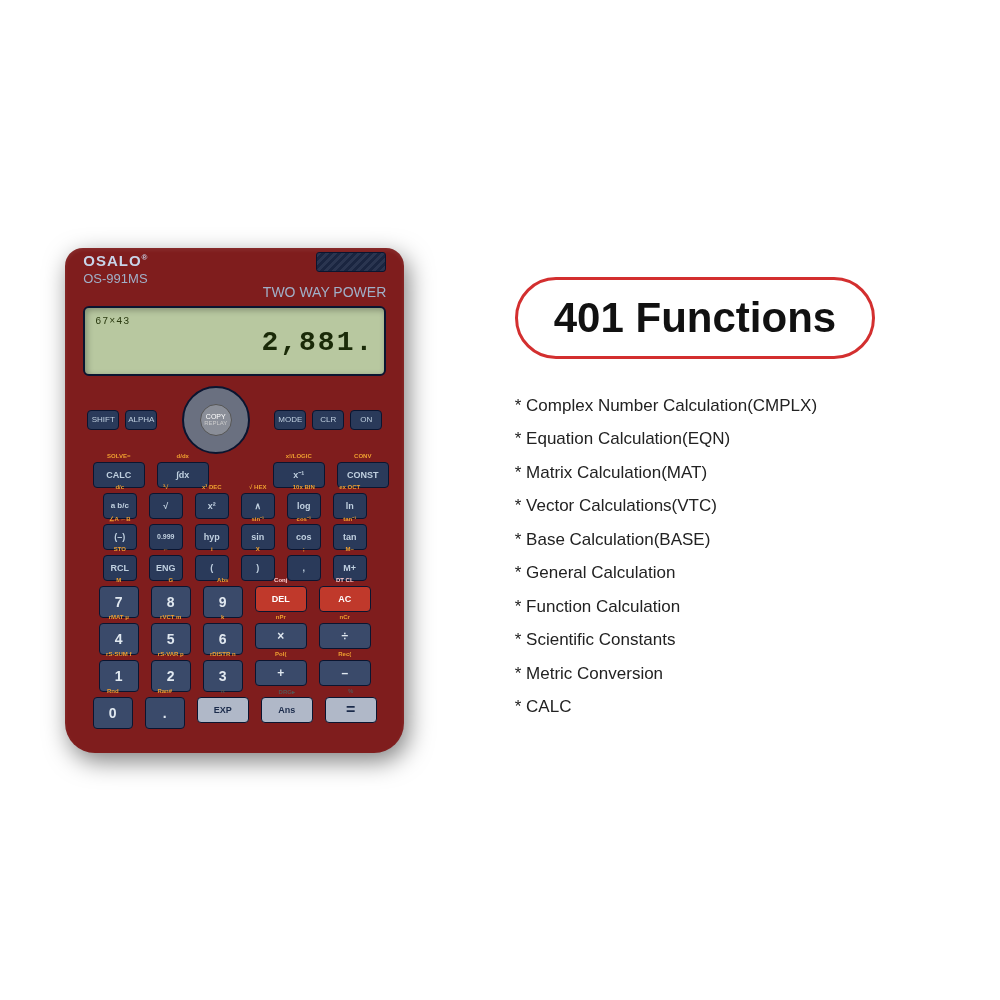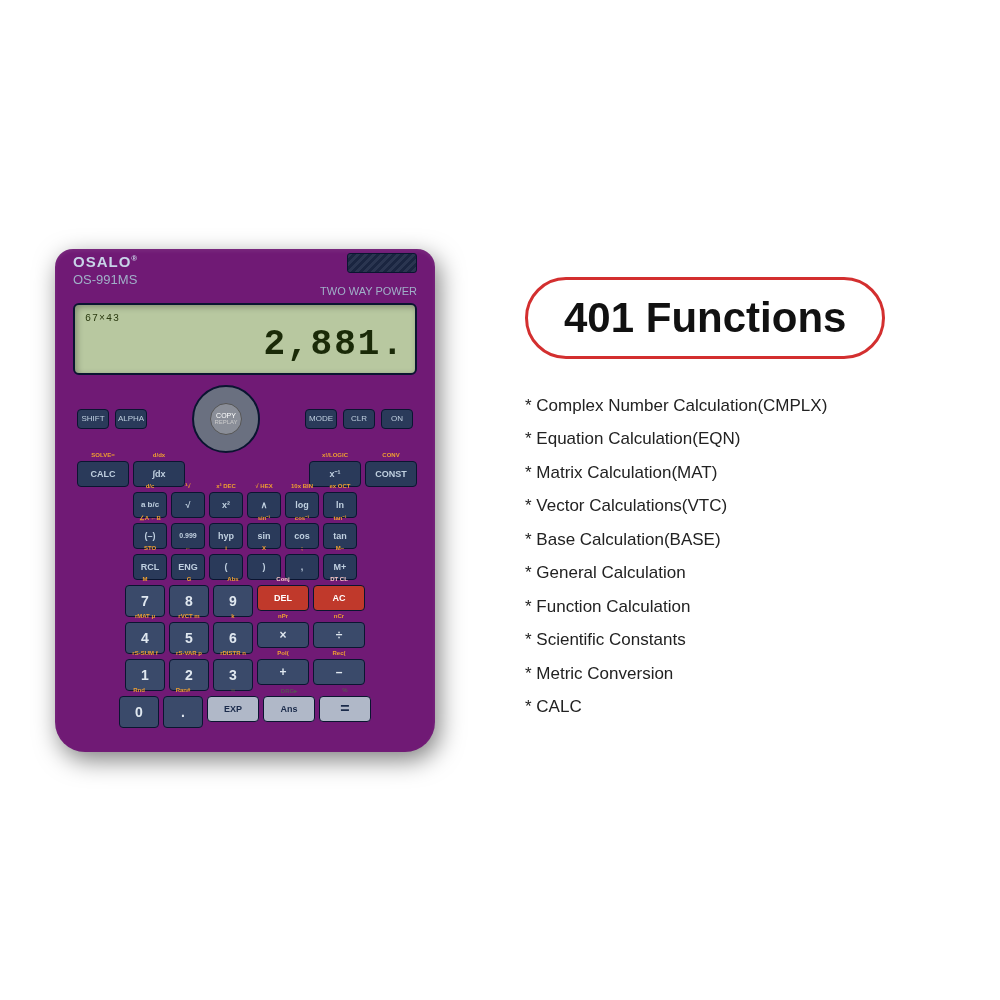"OSALO®" .calculator { background: #701a75 -> #7f1d1d; width: 380px -> 339px }
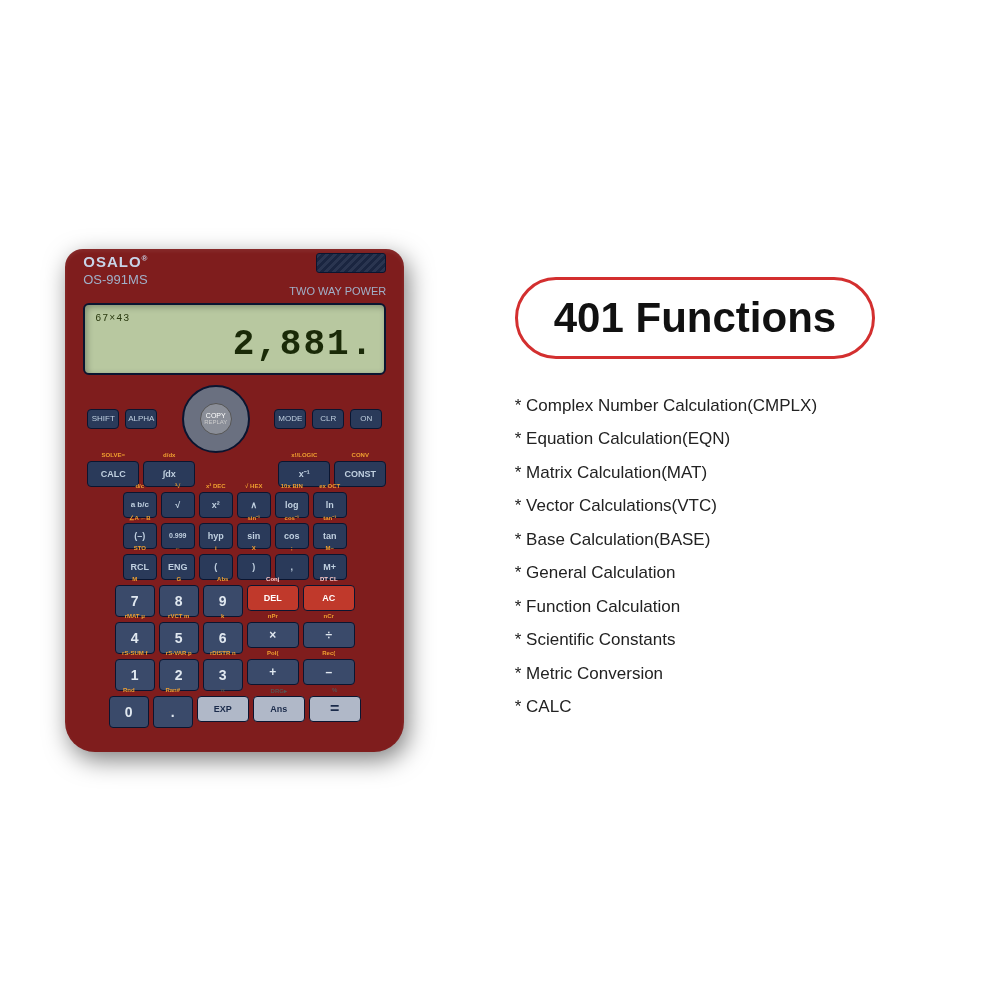"TWO WAY POWER" .power-label { font-size: 11px -> 14px }
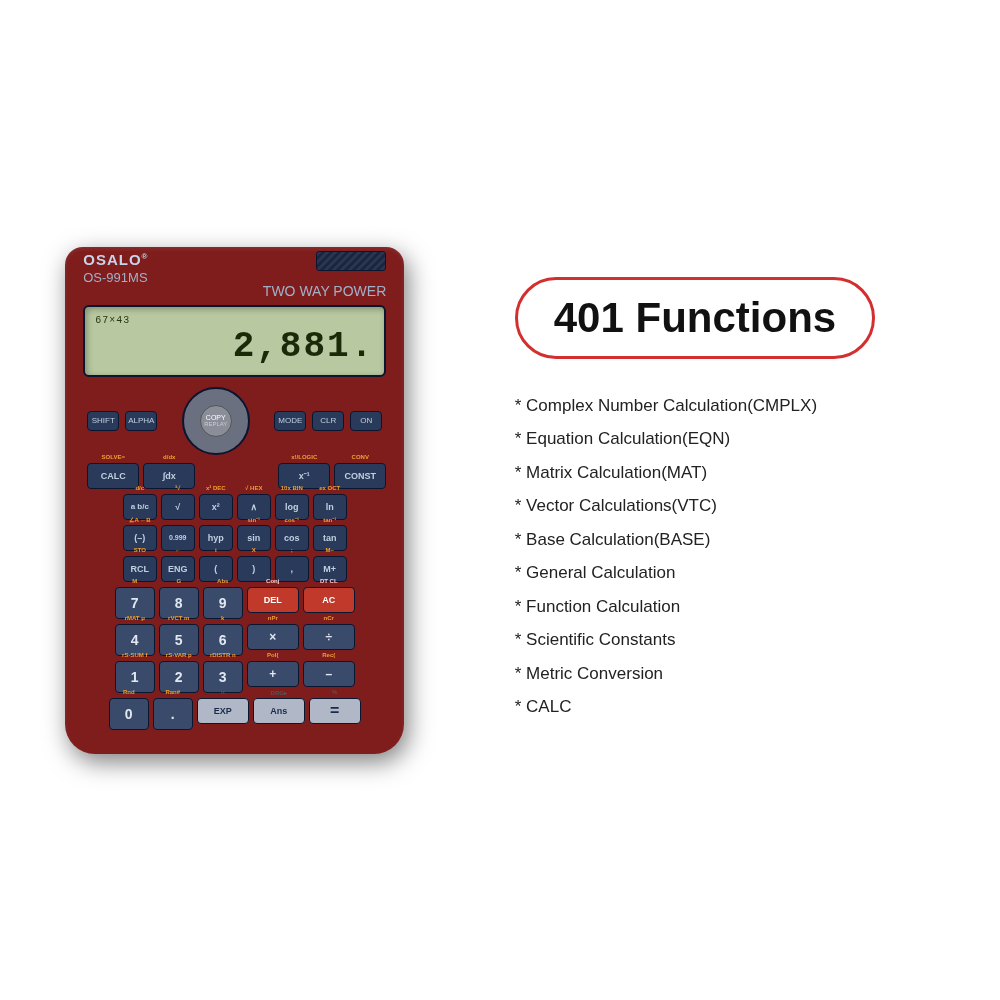"2,881." .display-main-line { font-size: 36px -> 28px }
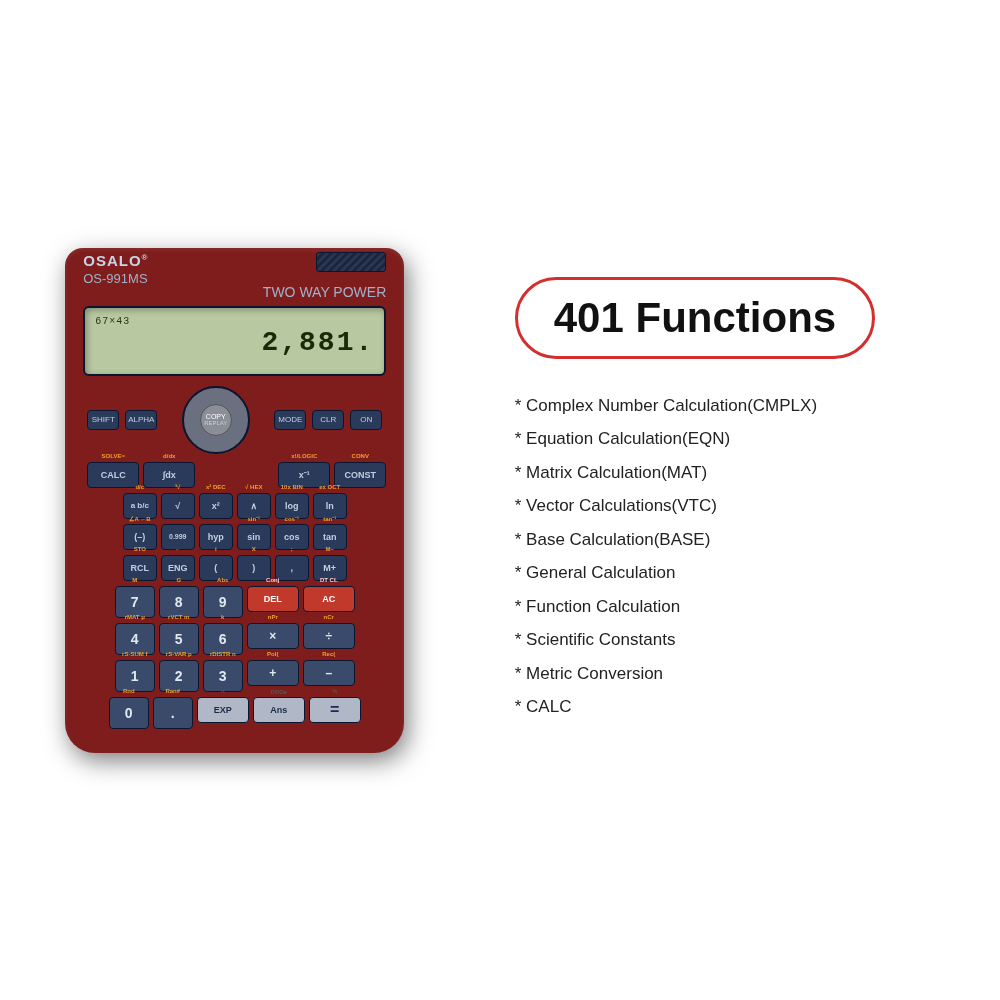"CALC" .key-row { gap: 4px -> 12px }
